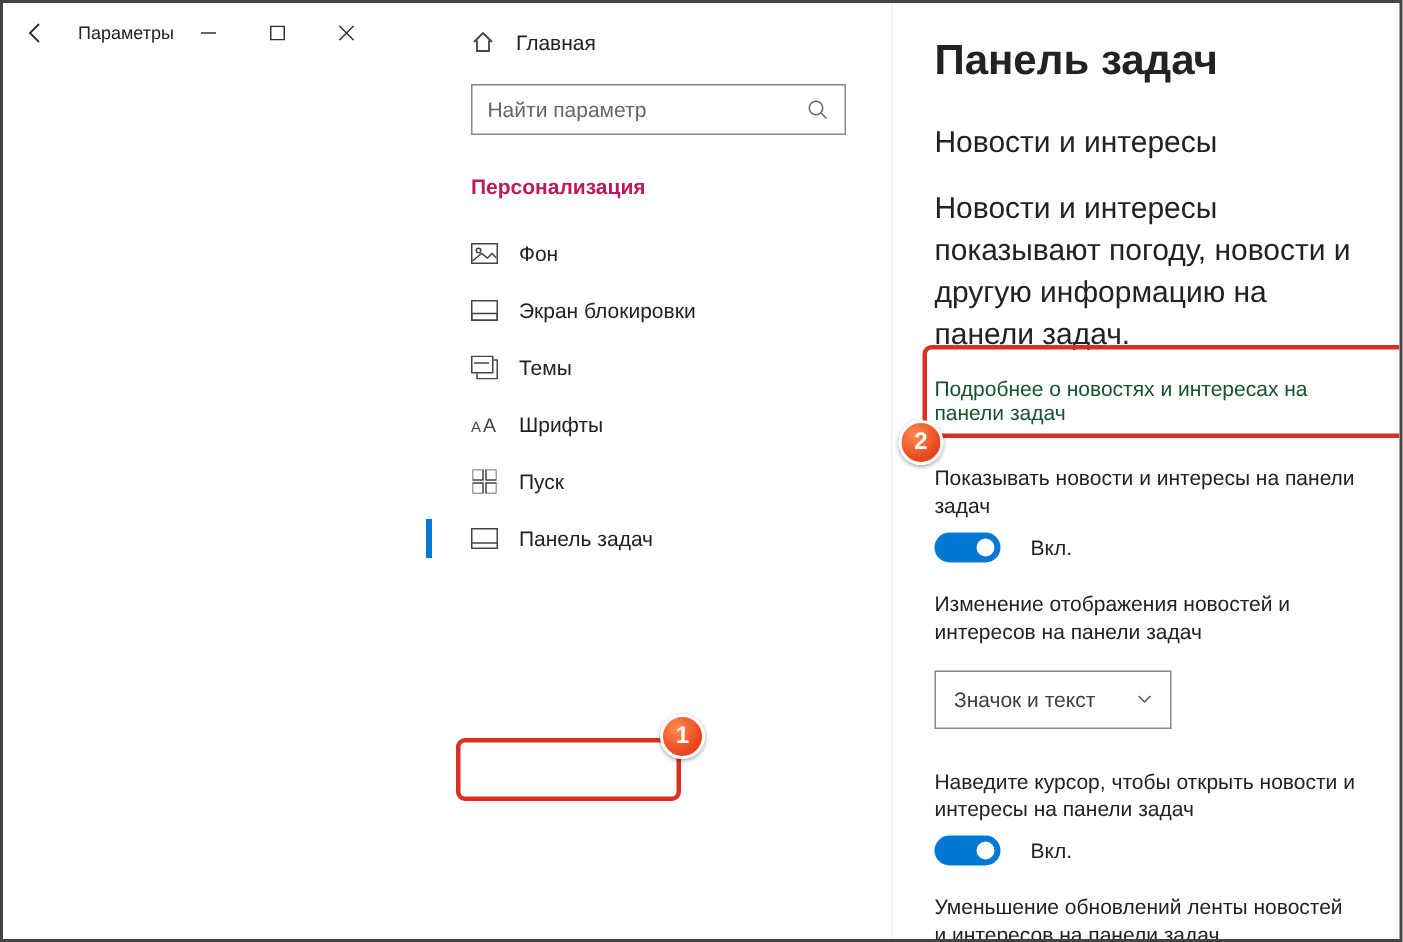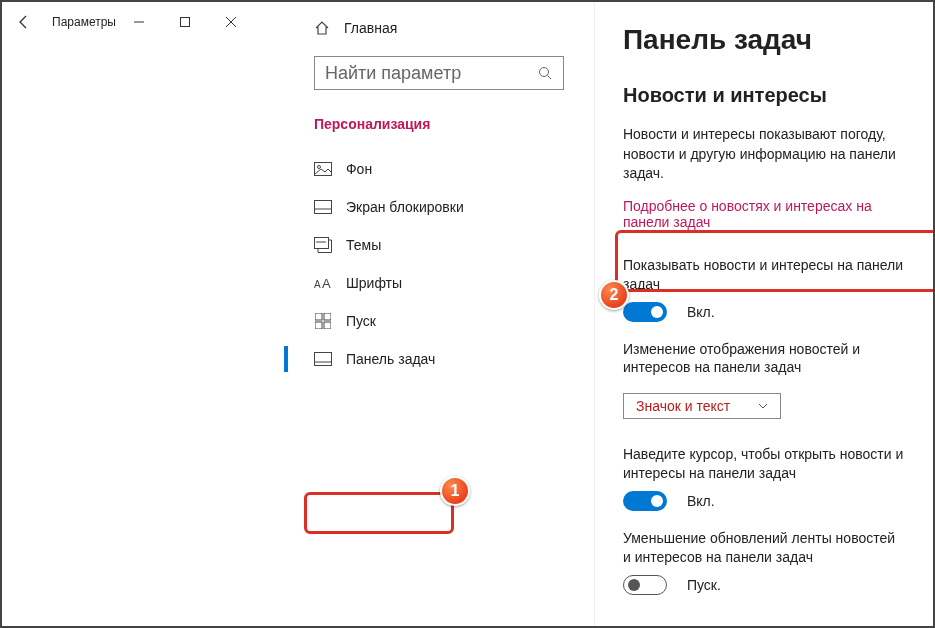"Найти параметр" .search-box { font-size: 18px -> 14px }
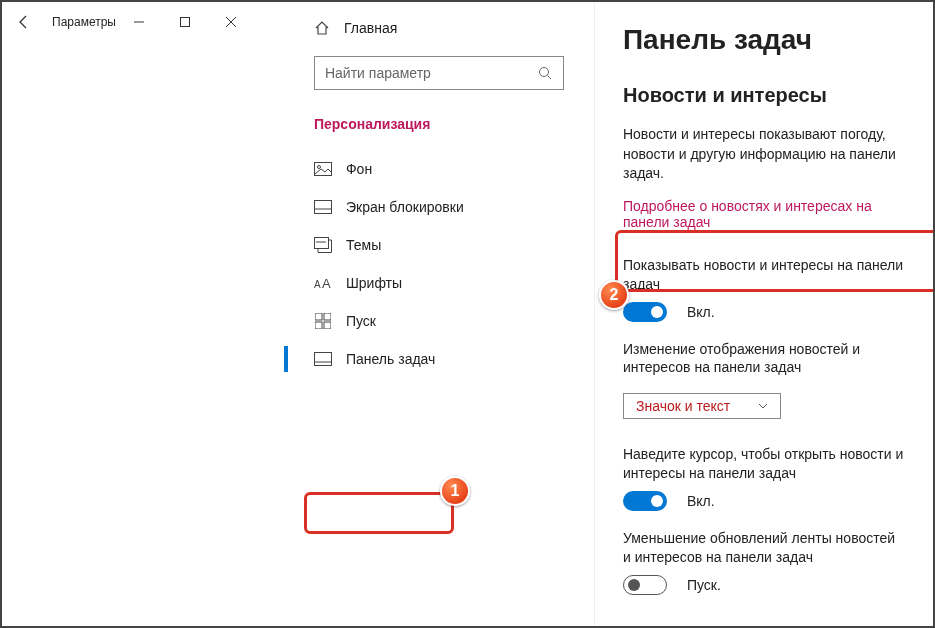"Новости и интересы" h2 { font-weight: 700 -> 400 }
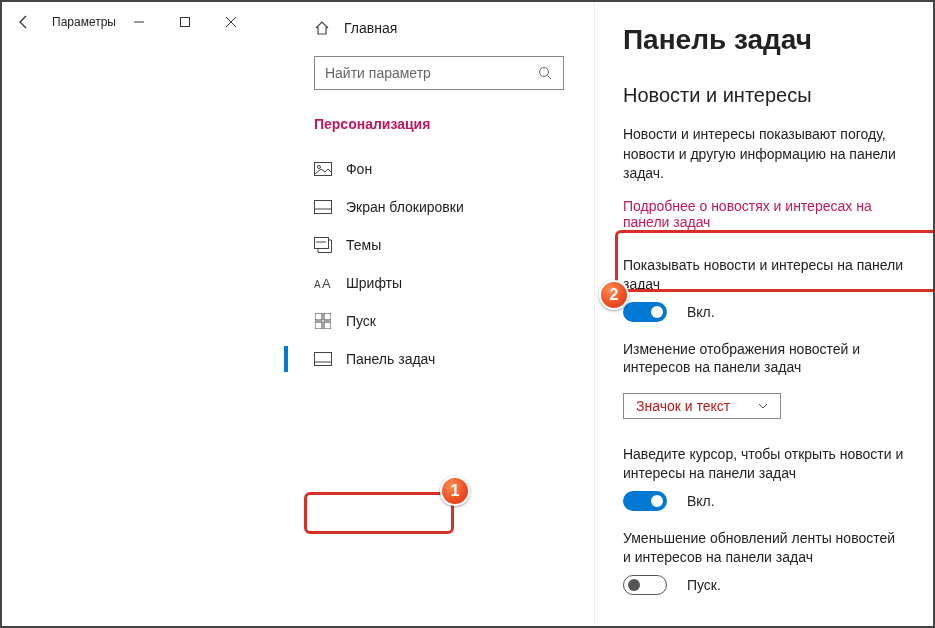"Новости и интересы показывают погоду," .desc { font-size: 14px -> 20px }
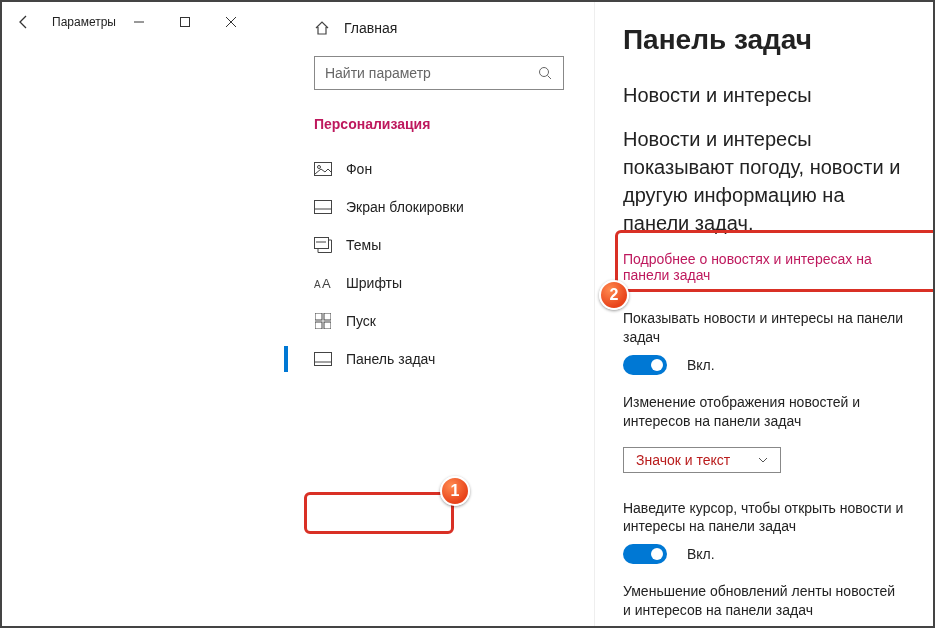"Подробнее о новостях и интересах" .link { color: #be185d -> #14532d }
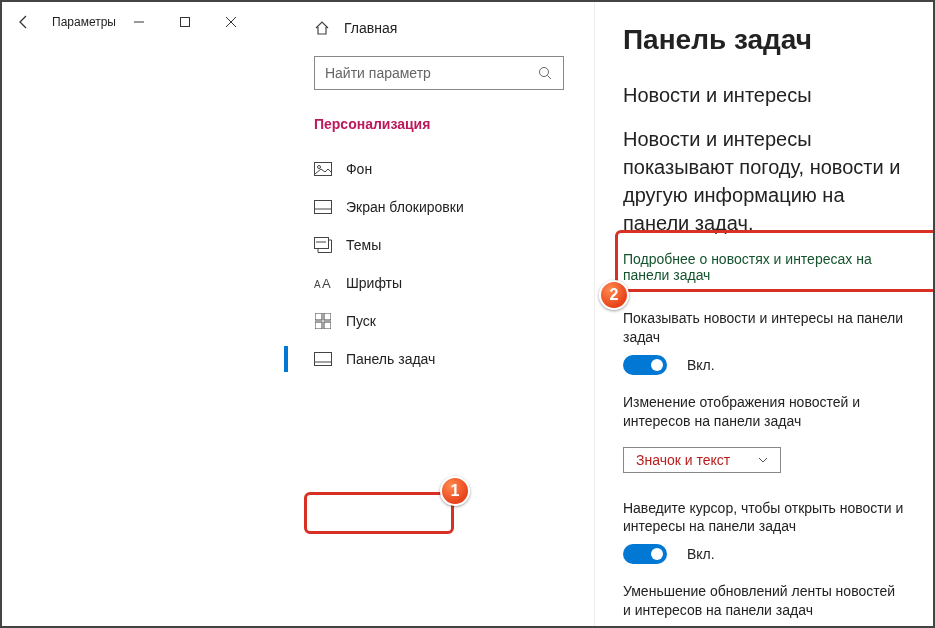"Значок и текст" .dropdown { color: #b91c1c -> #404040; height: 26px -> 39px }
